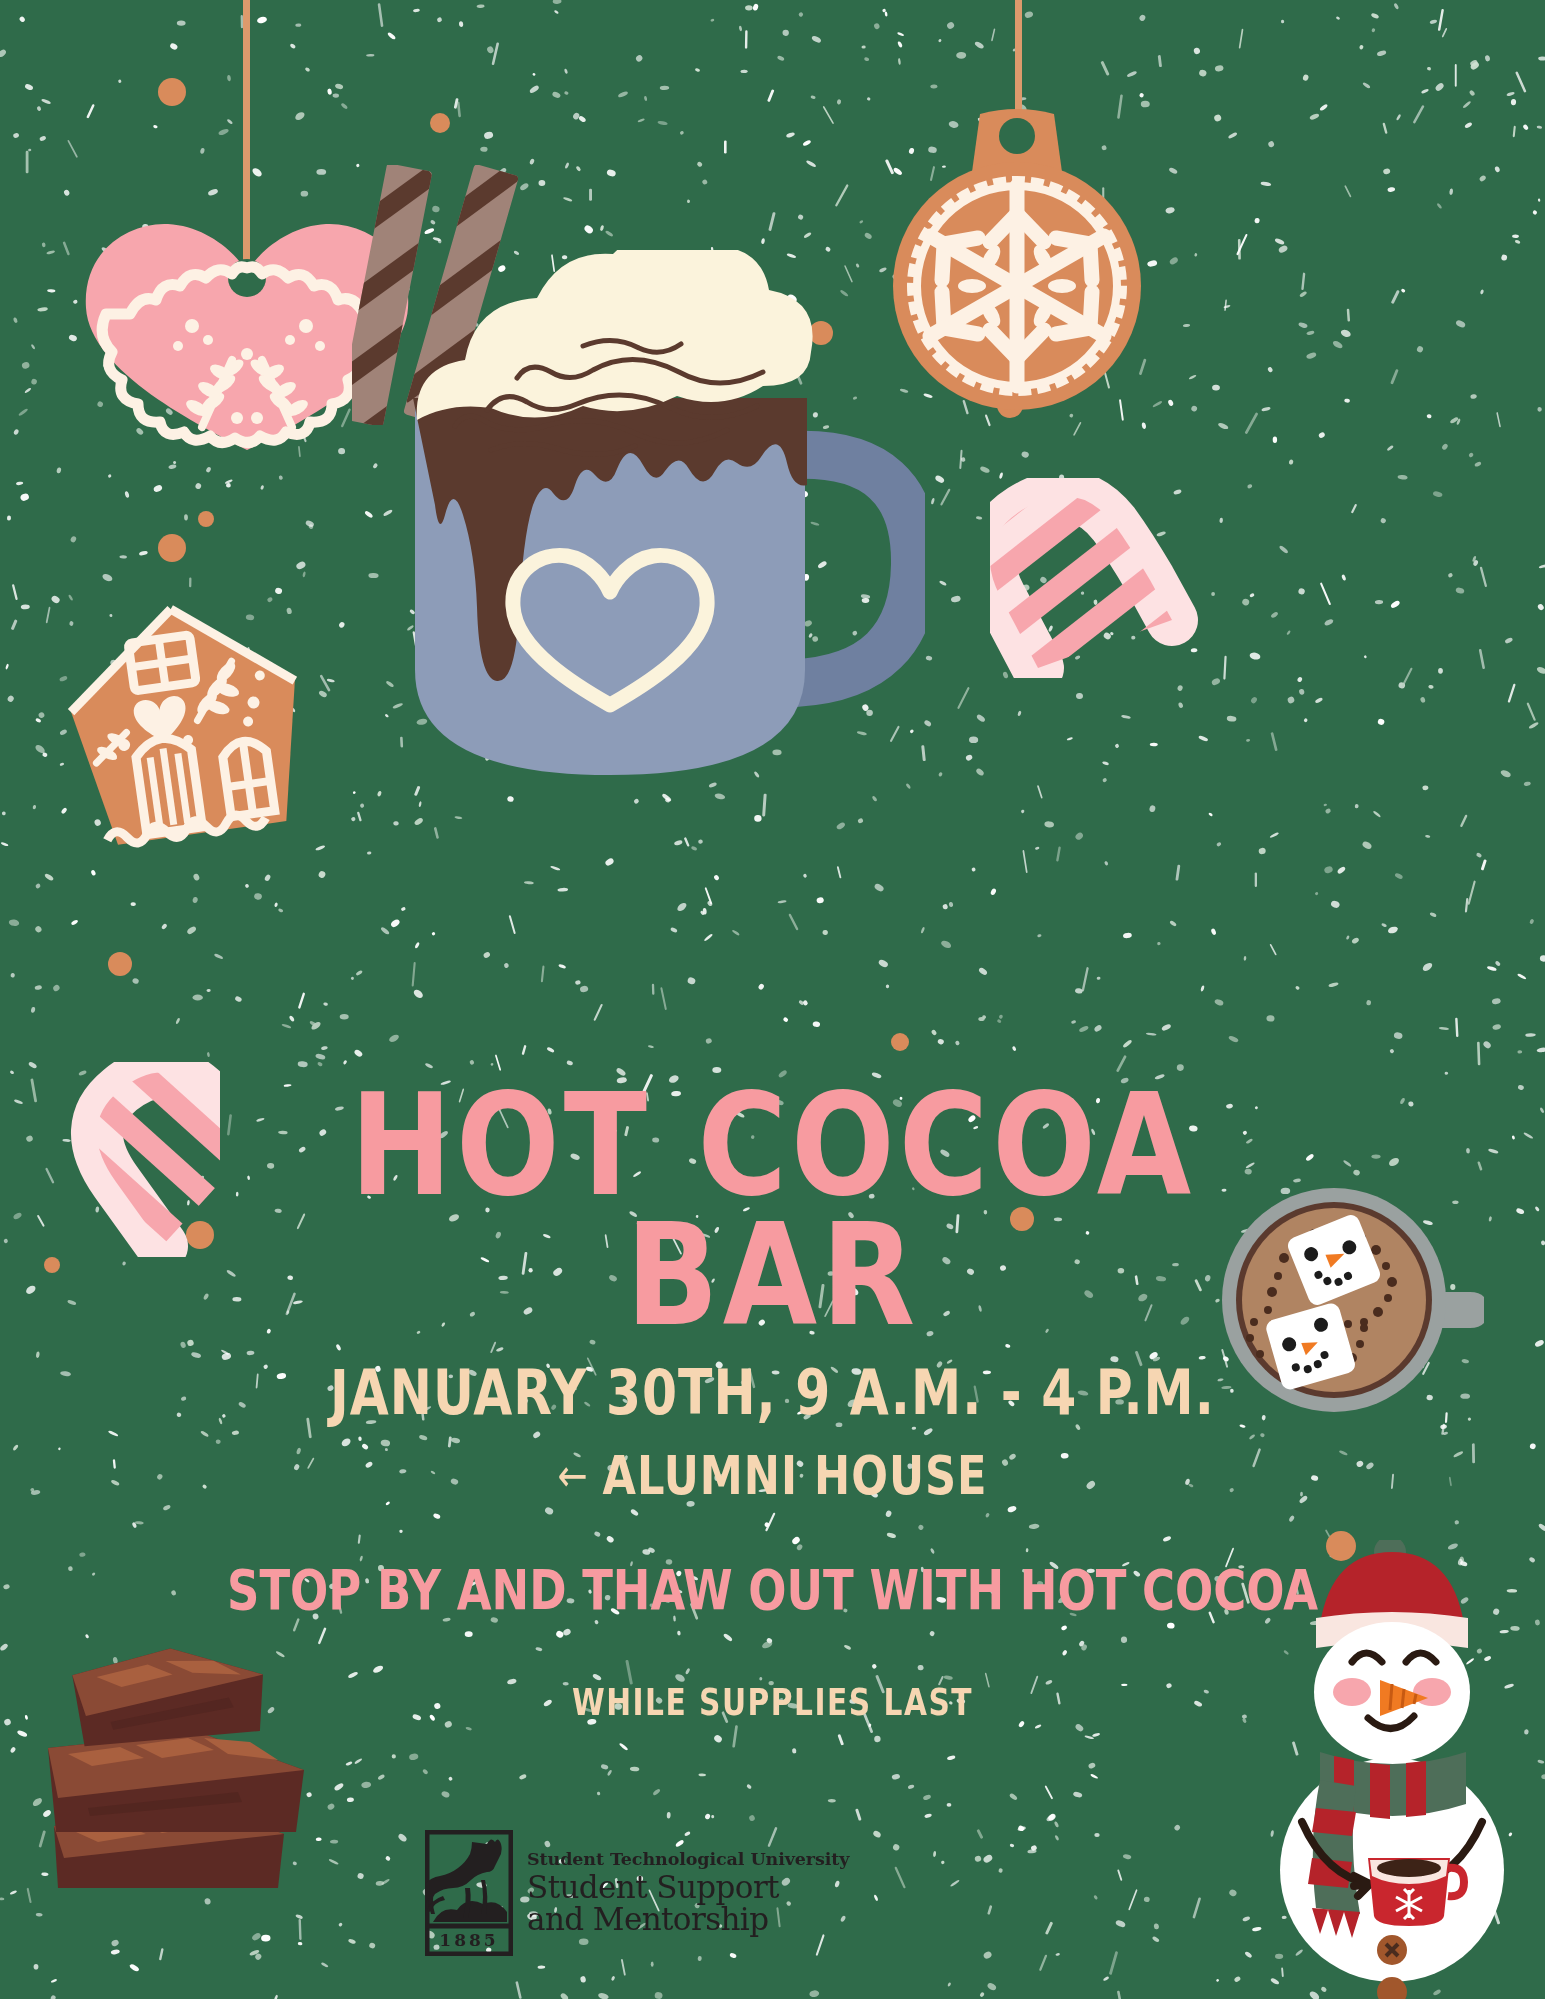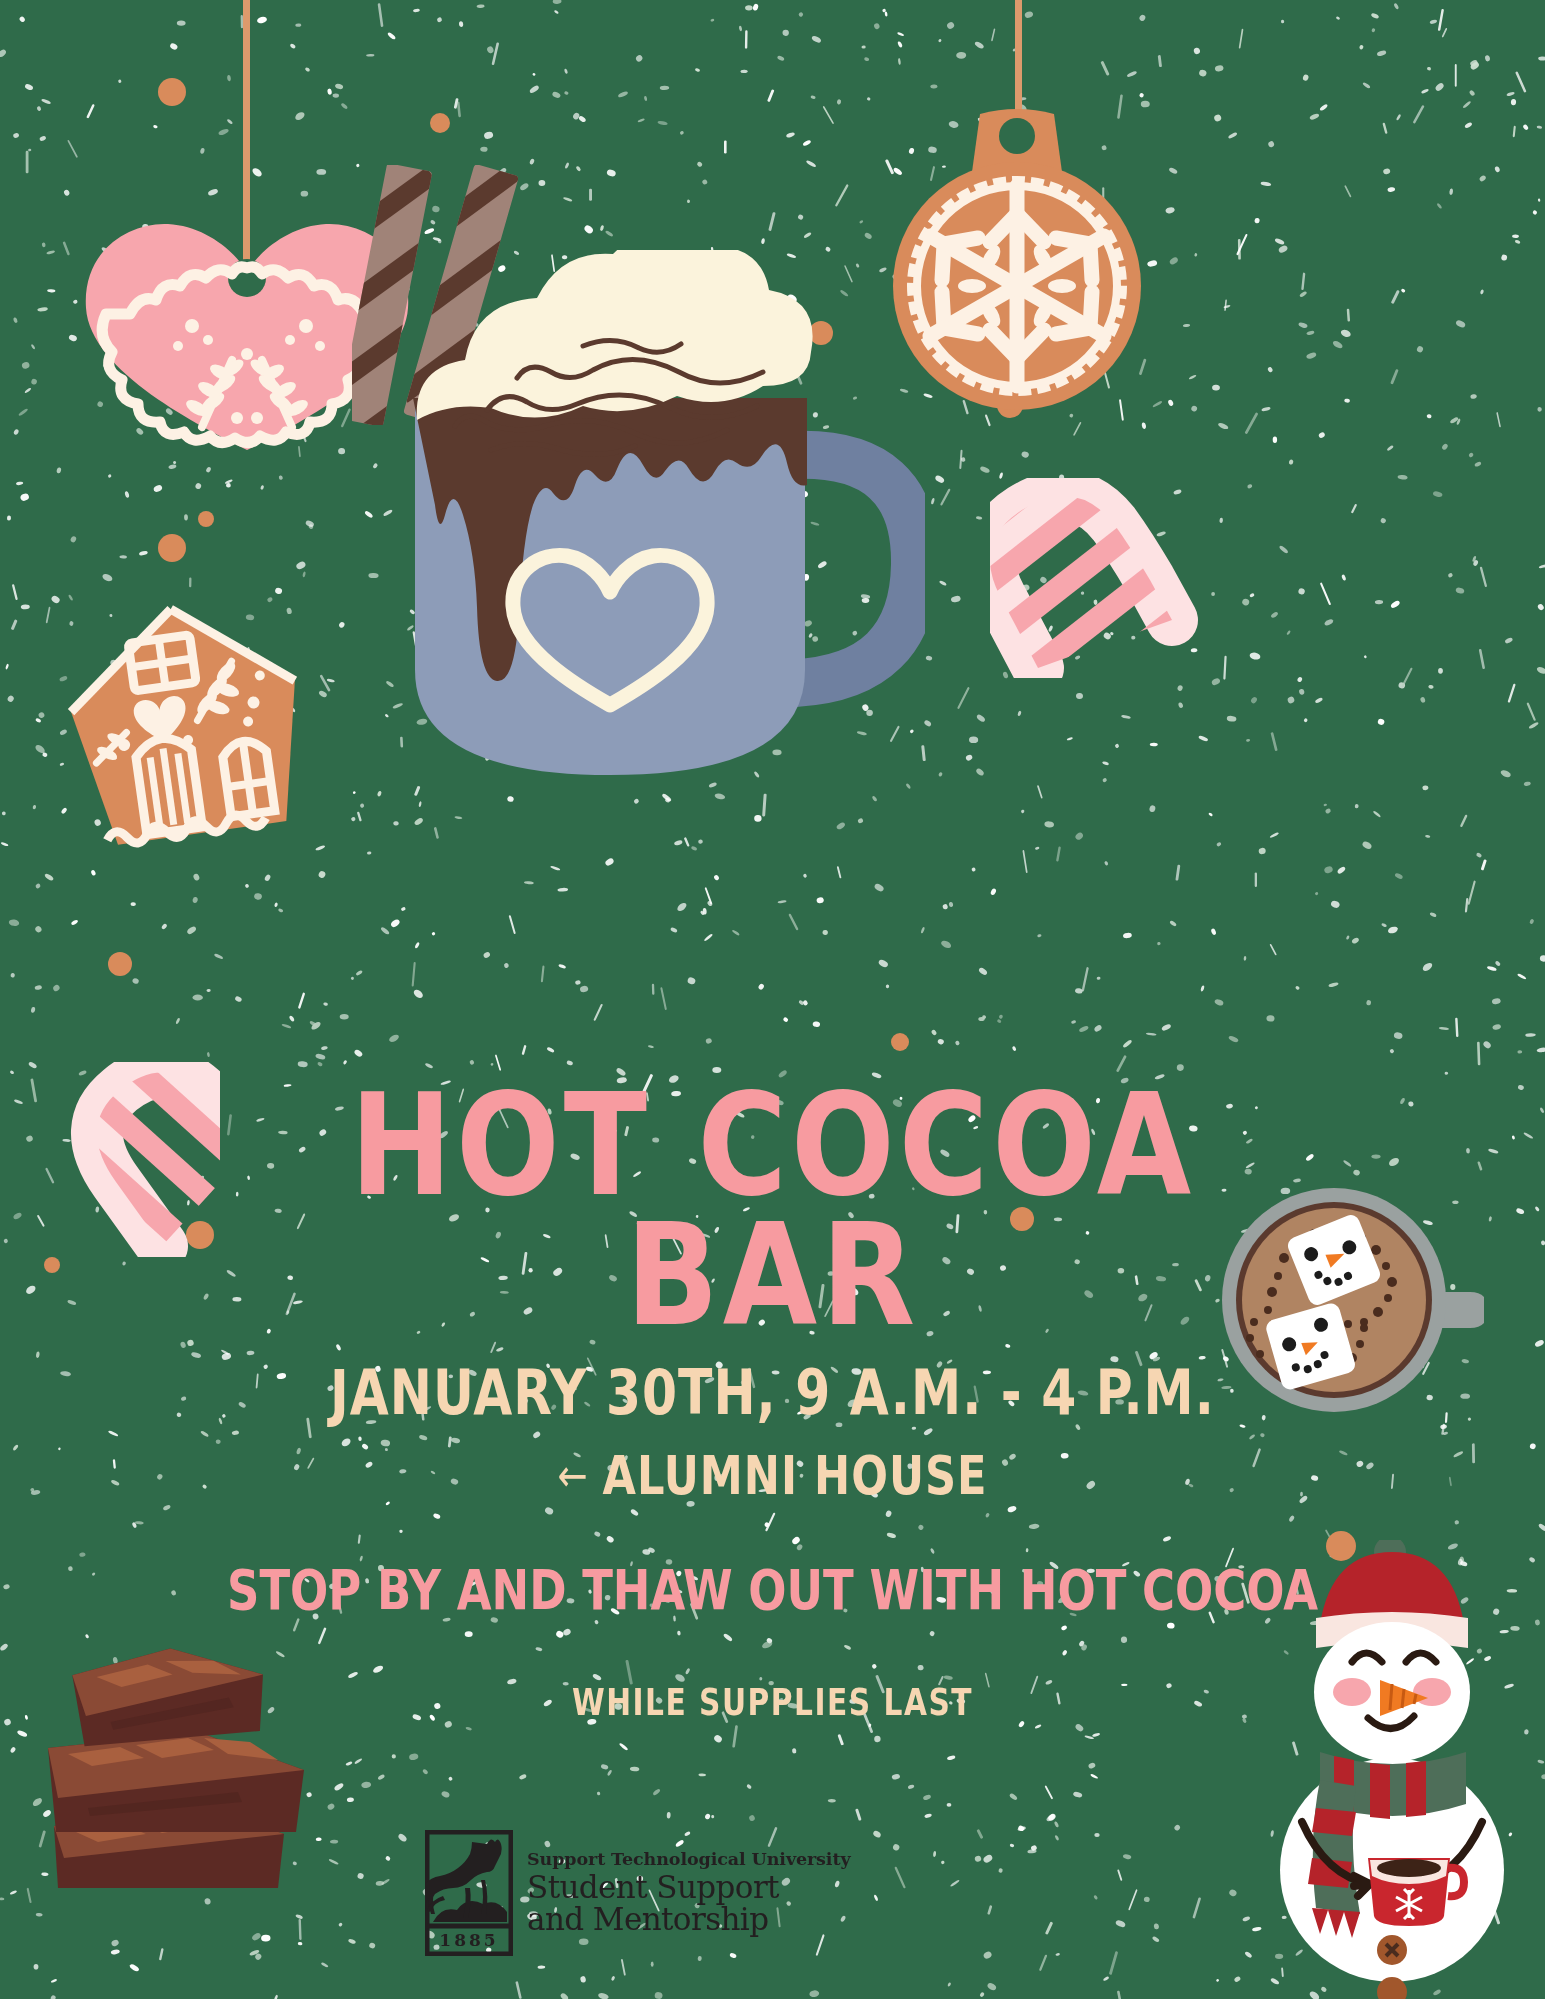"Support Technological University" div.univ { text: Support -> Student }
